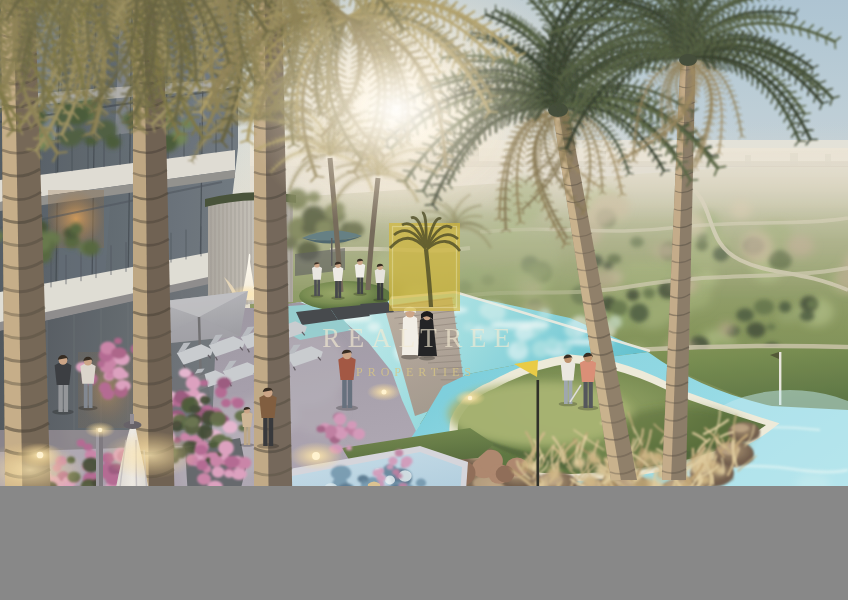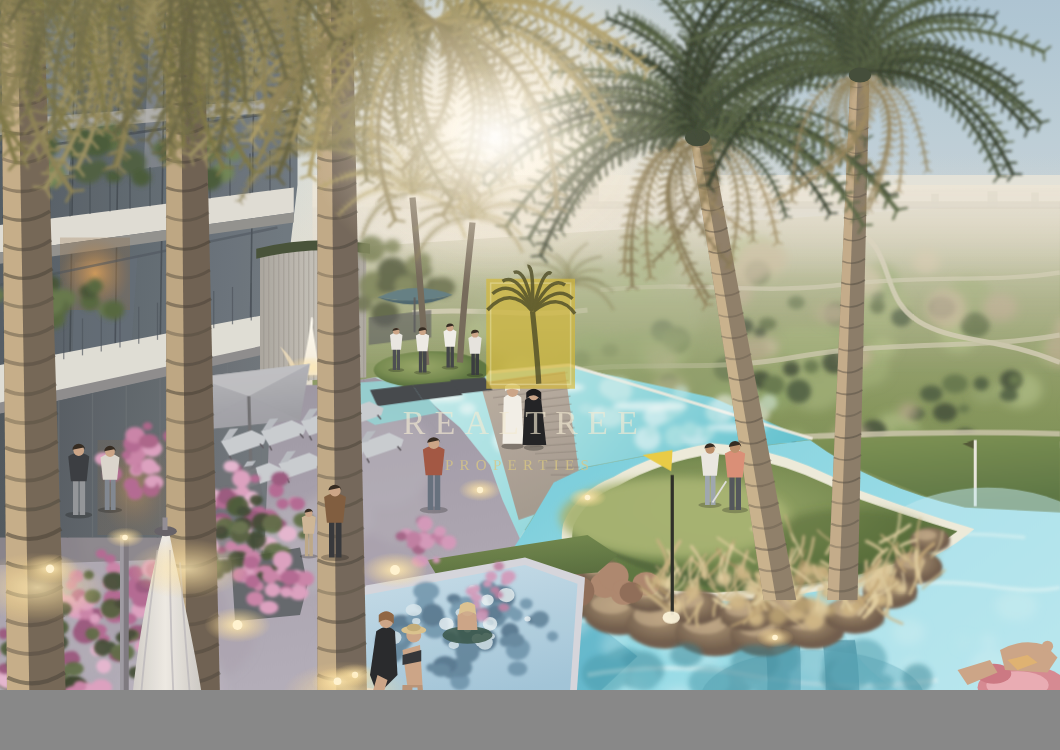"REALTREE" #scene { height: 552px -> 486px }
